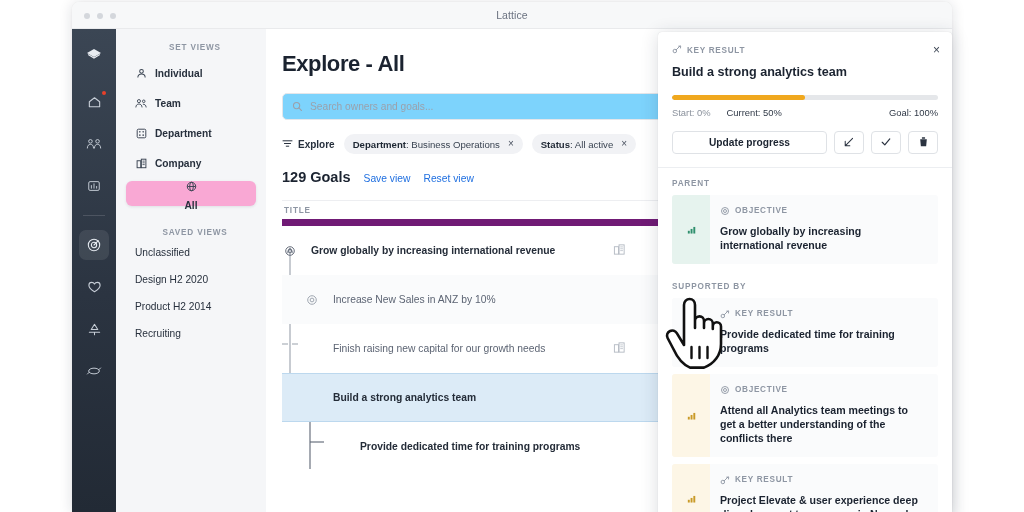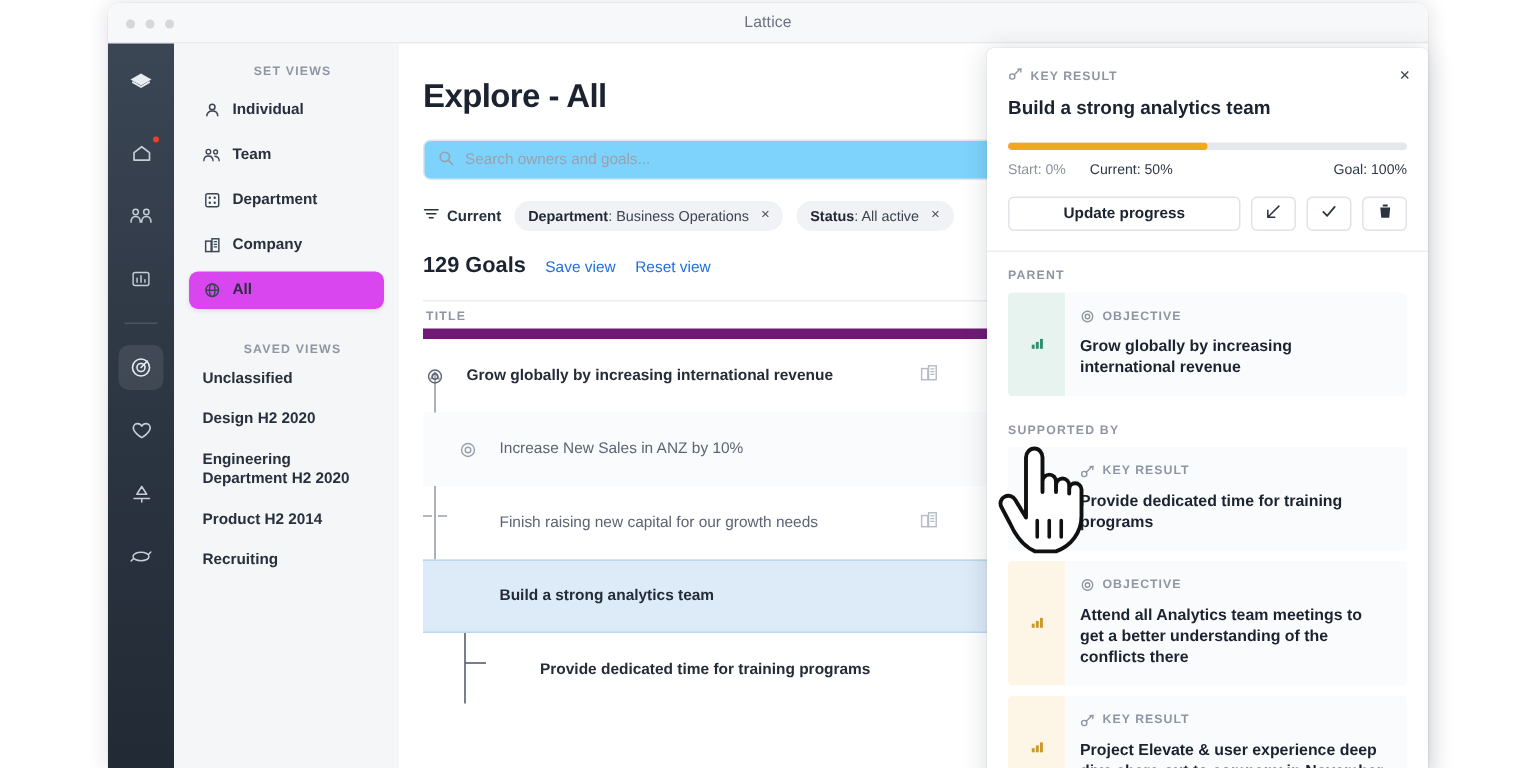"Current" span { text: Current -> Explore }
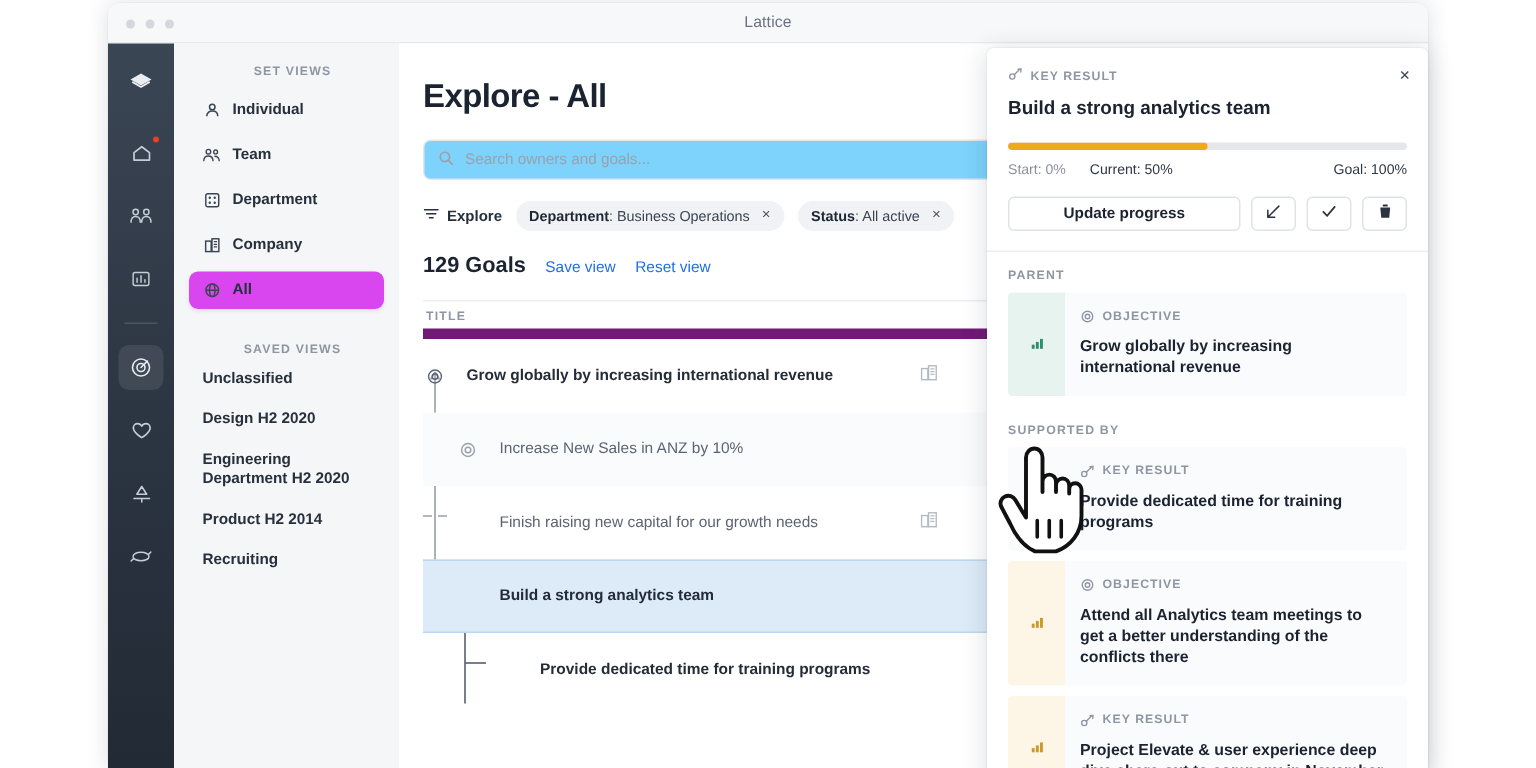"All" .nav .nav-item.selected { background: #d946ef -> #f9a8d4; flex-direction: none -> column }
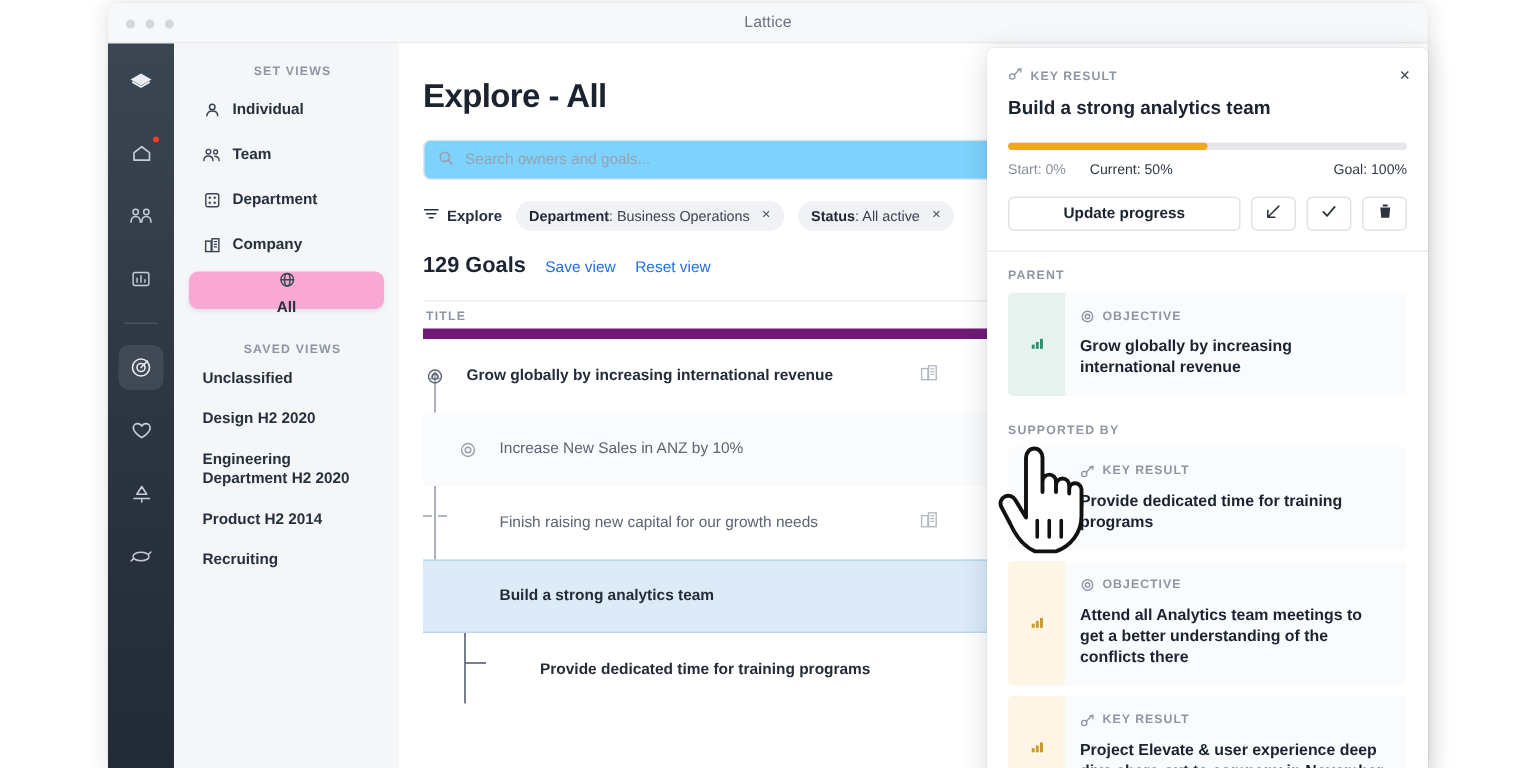"Unclassified" .nav .saved-item { font-weight: 700 -> 400 }
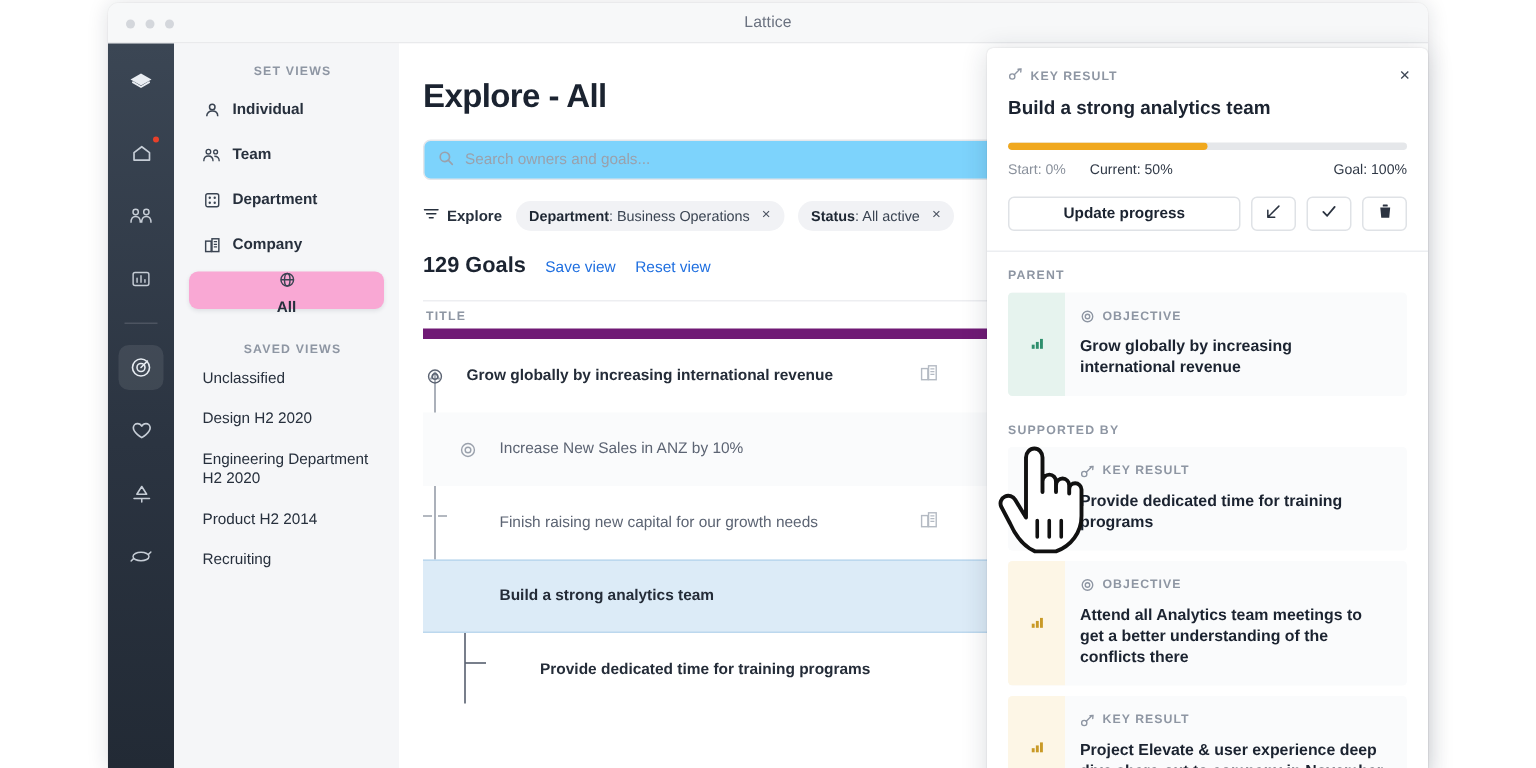"Engineering Department H2 2020" div.saved-item { html: <div>Engineering Department H2 2020</div> -> none }
